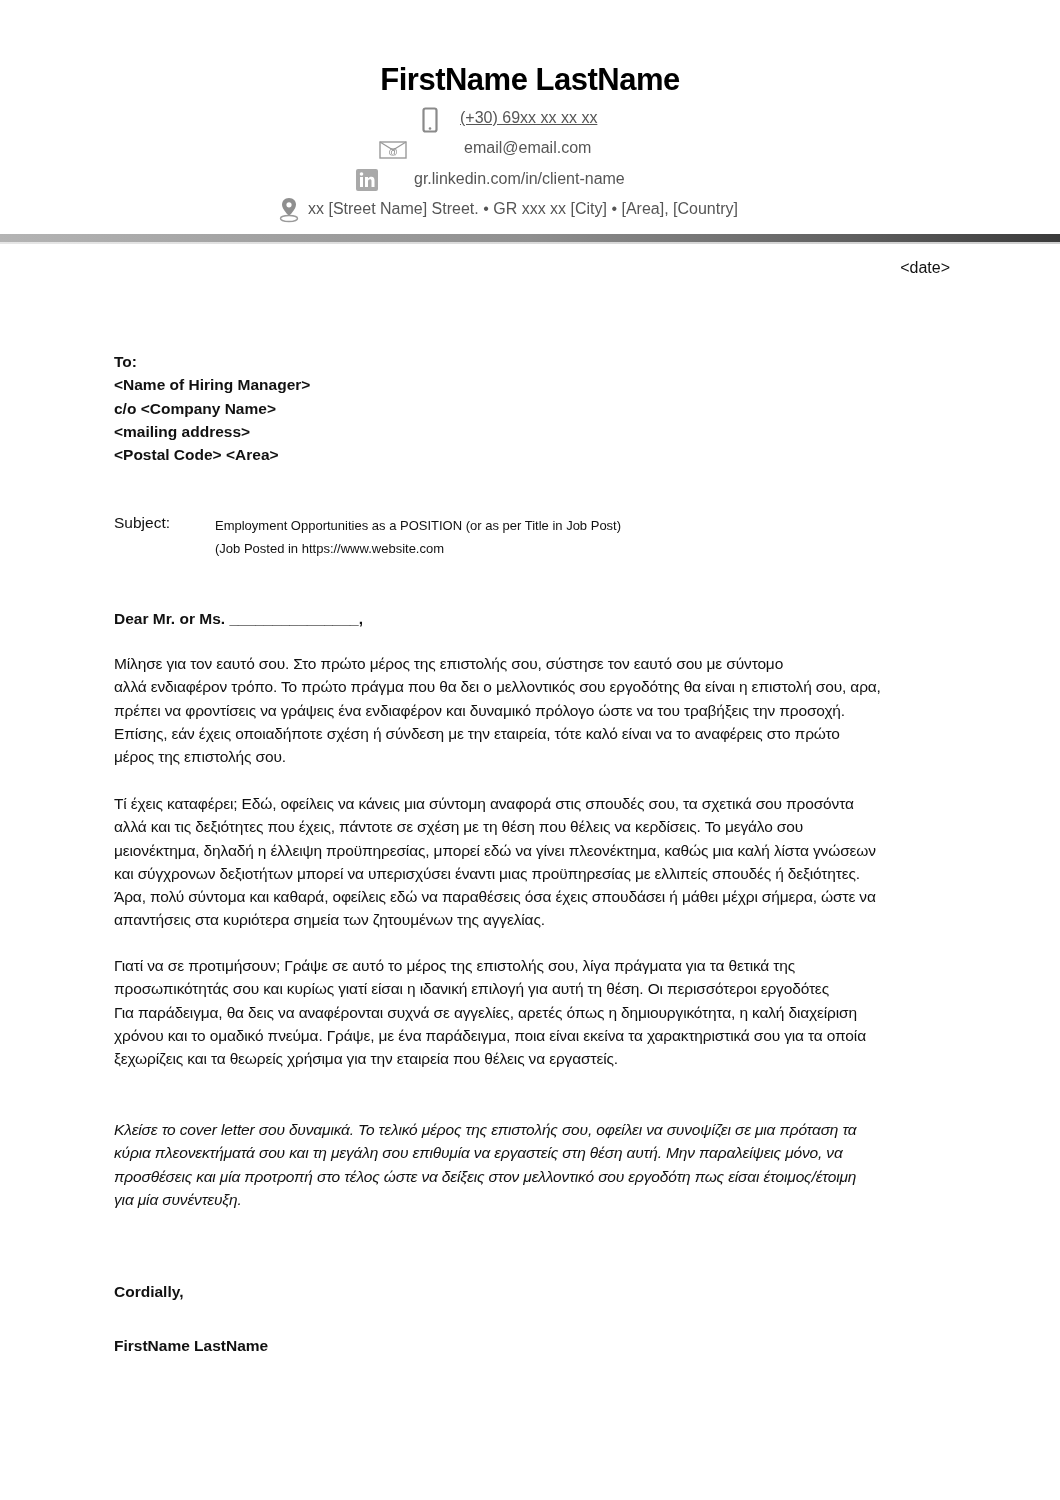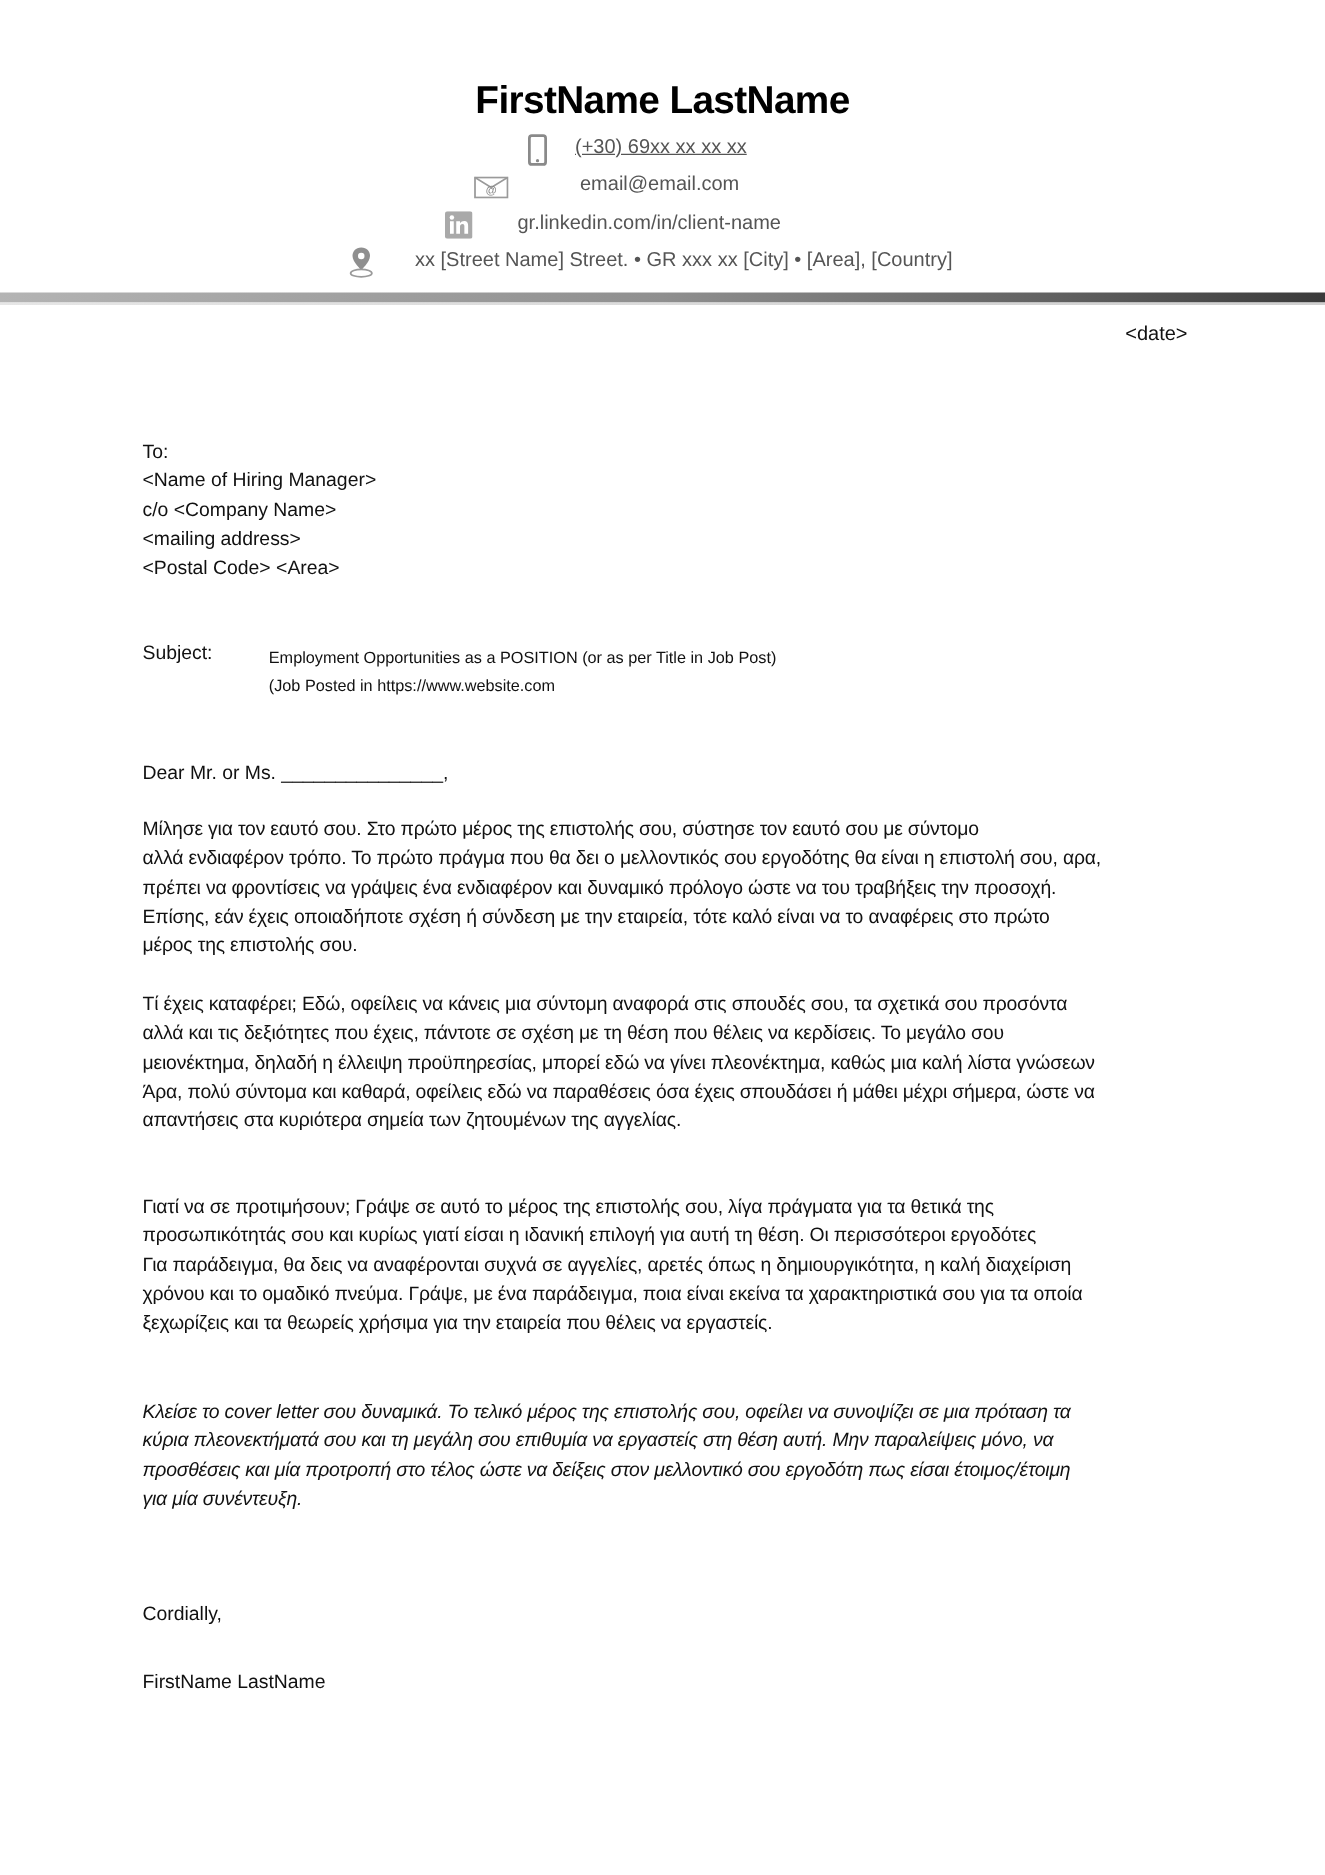"xx [Street Name] Street. •" div.contact { margin-left: 24px -> none }
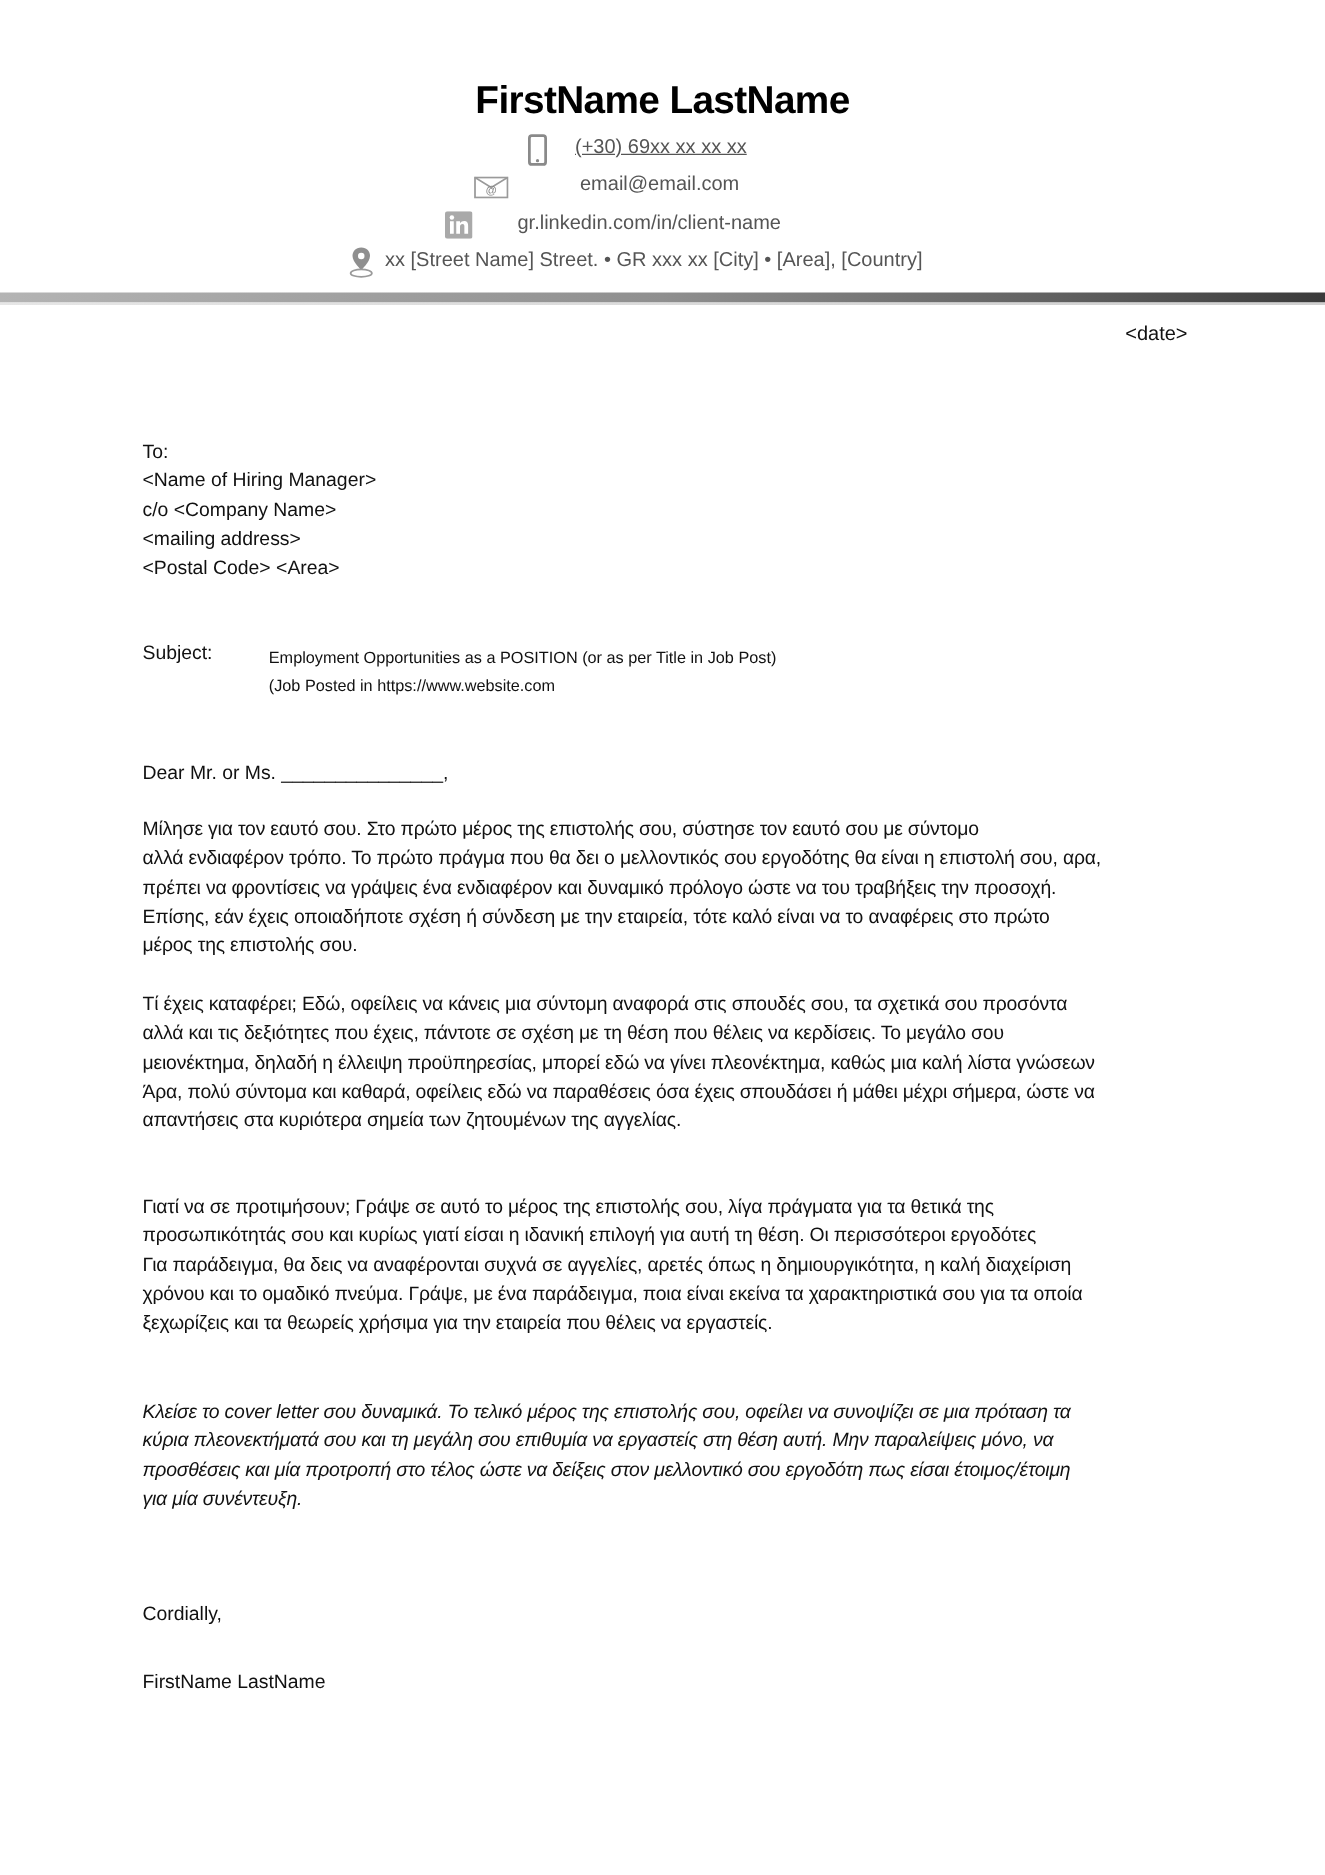"To:" .text { font-weight: none -> bold }
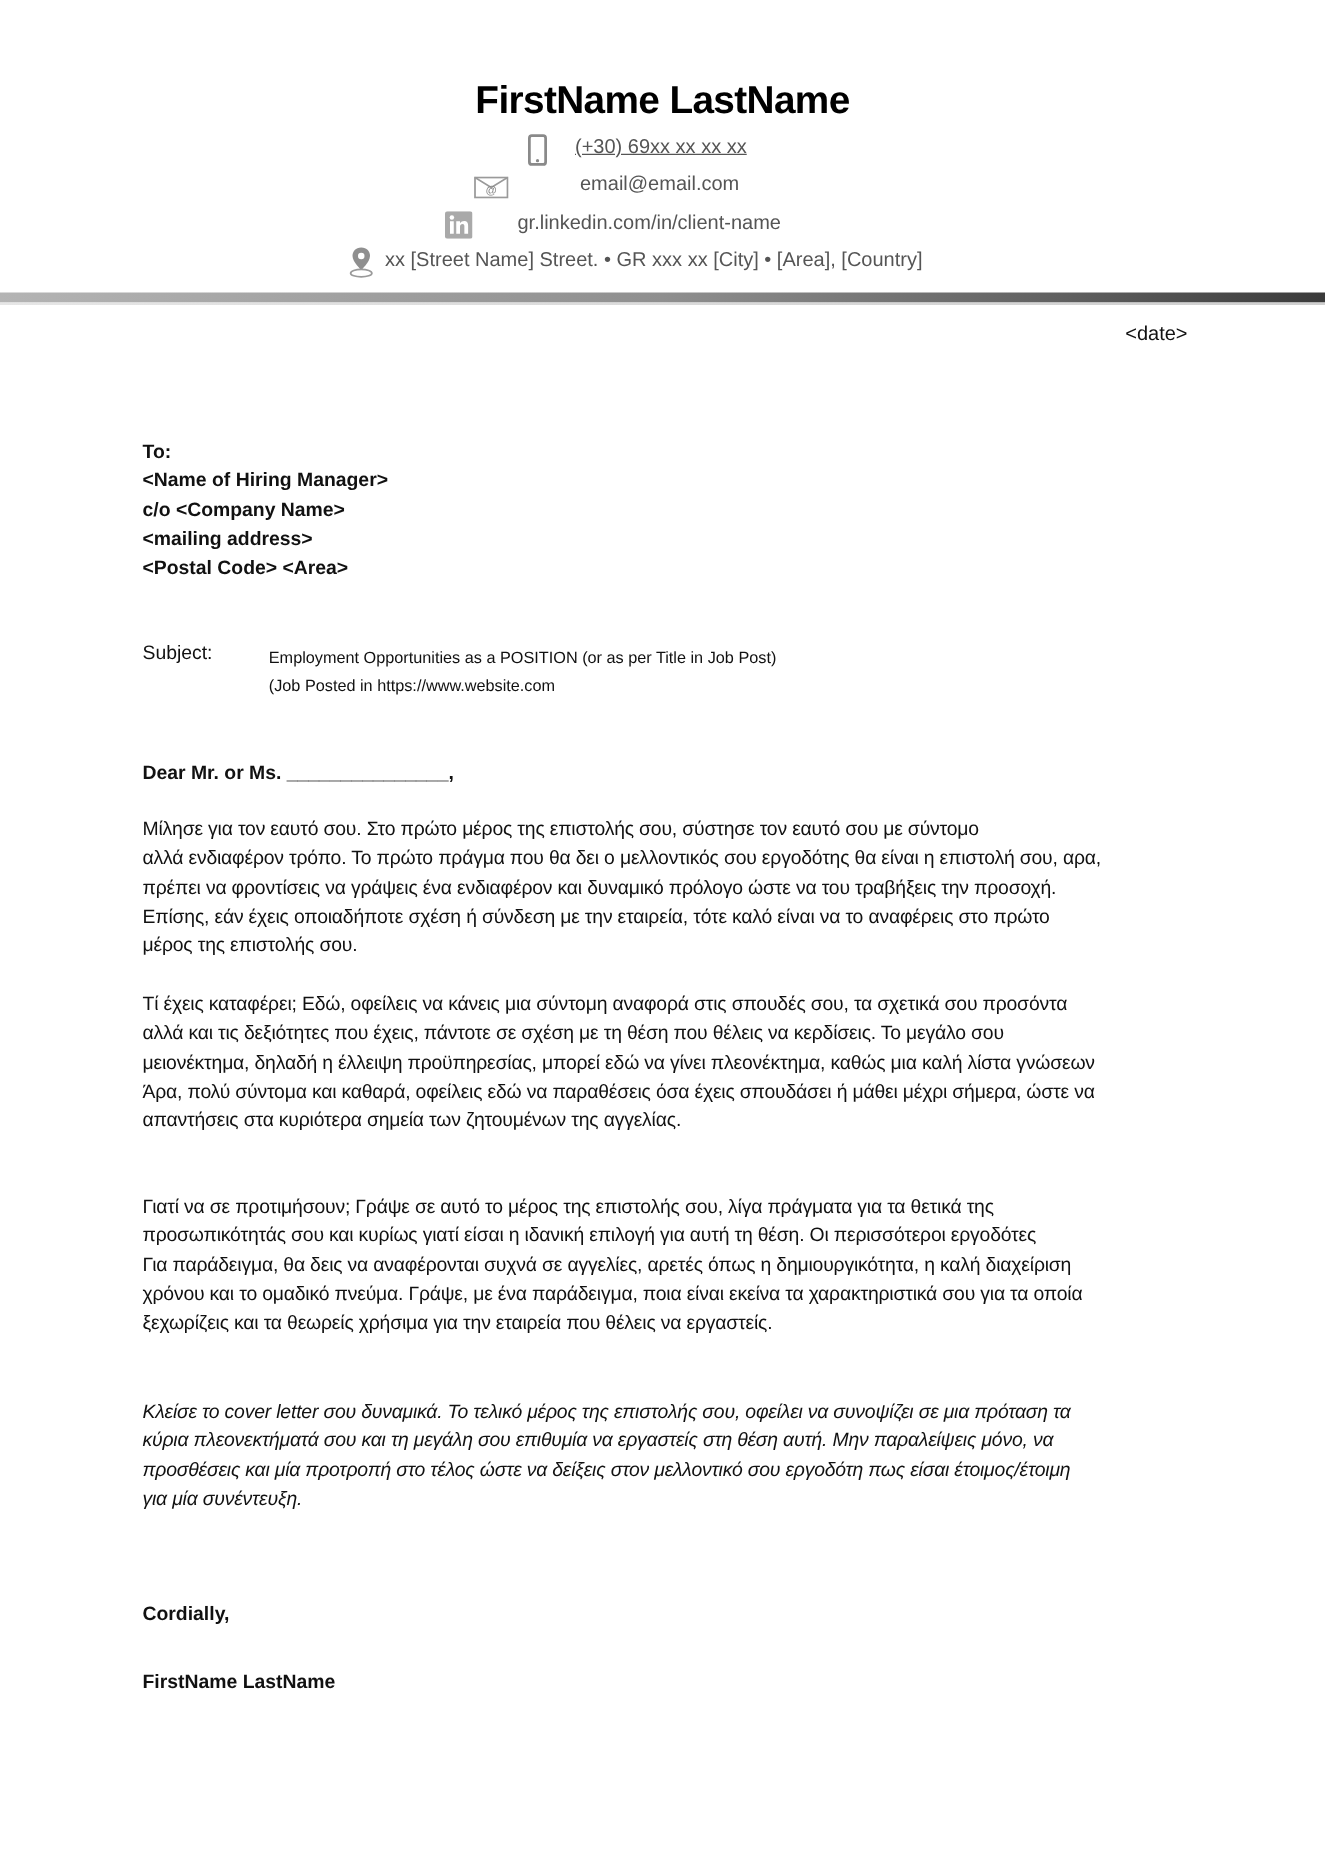"και σύγχρονων δεξιοτήτων μπορεί να" span { html: none -> <span>και σύγχρονων δεξιοτήτων μπορεί να υπερισχύσει έναντι μιας προϋπηρεσίας με ελλιπείς σπουδές ή δεξιότητες.</span> }
